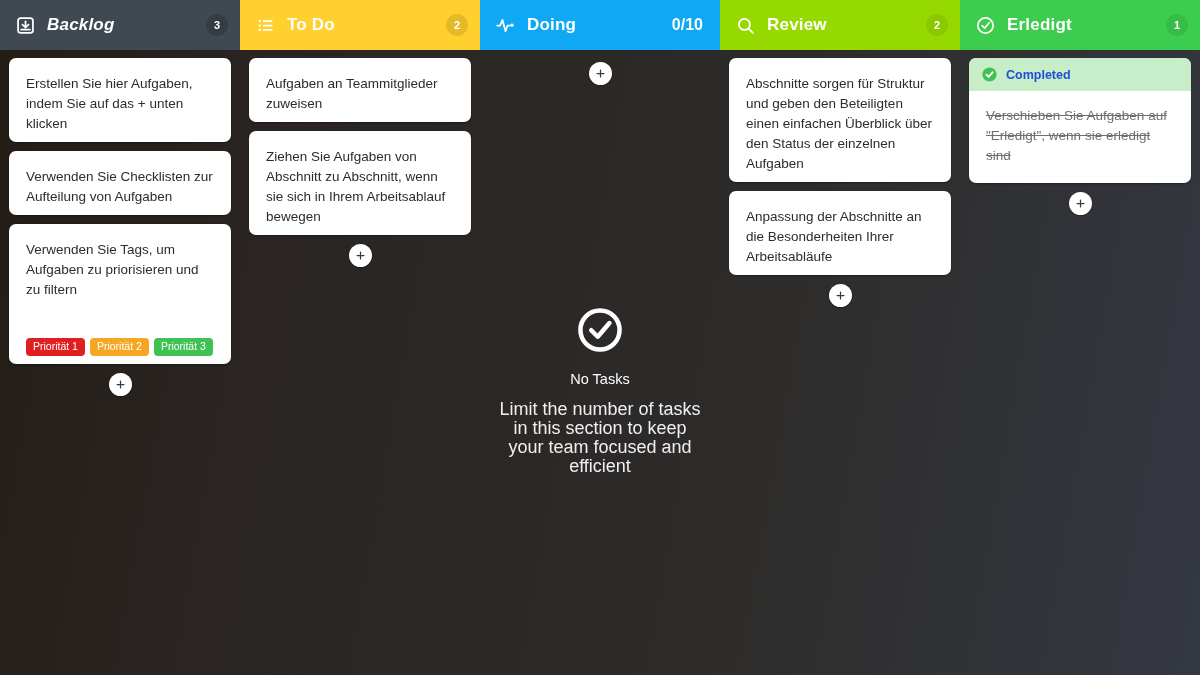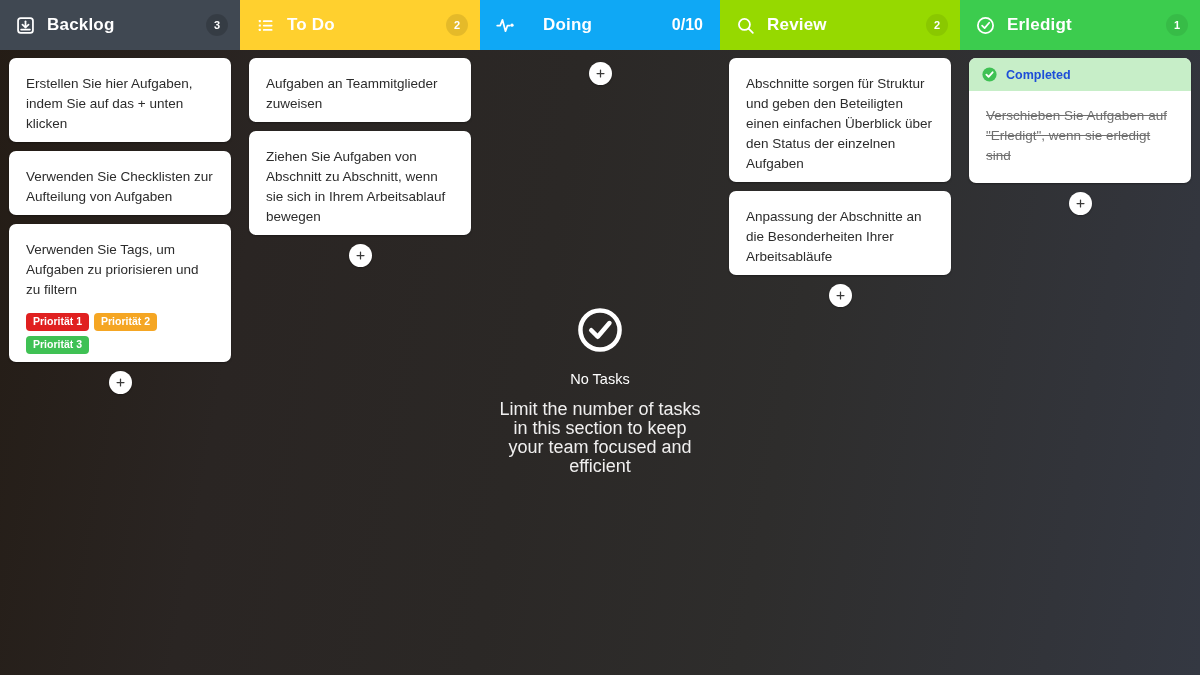"Backlog" span.col-title { font-style: none -> italic }
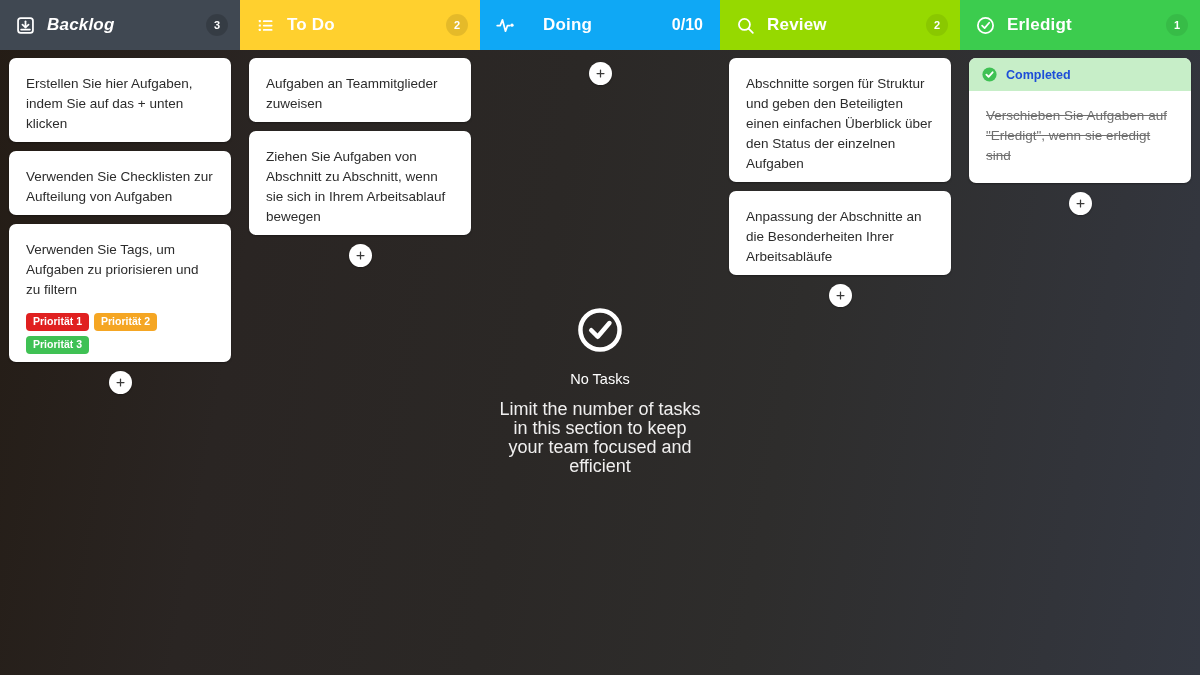"Doing" div.col-header { gap: 16px -> none }
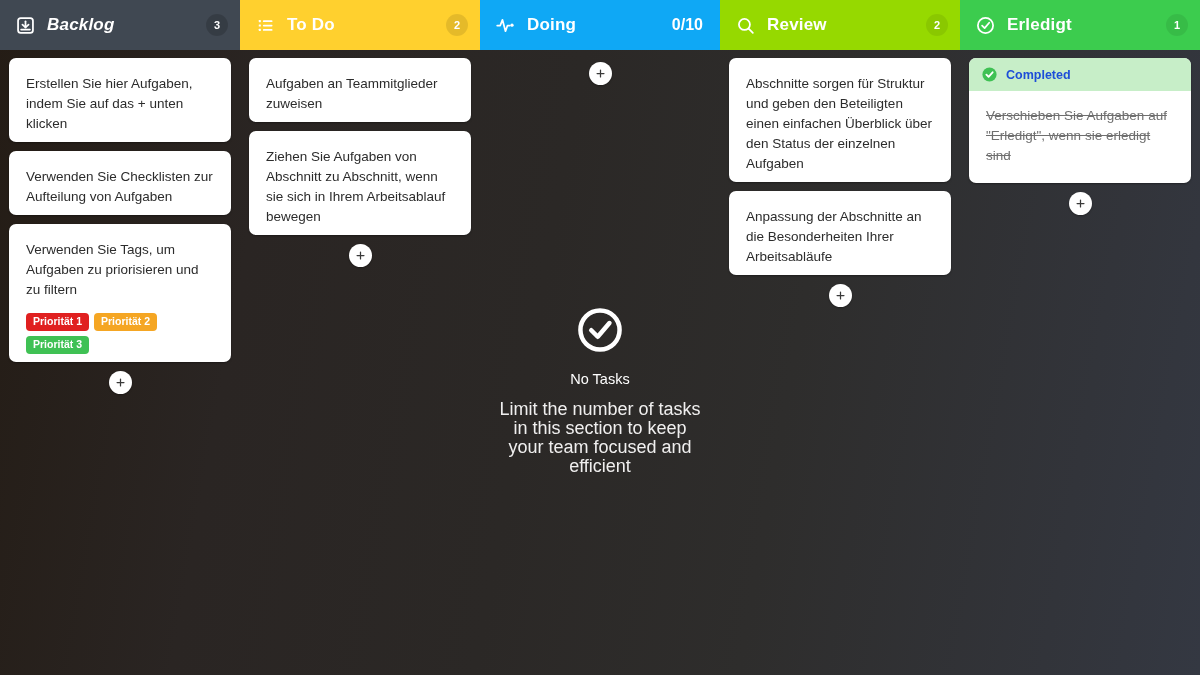"Priorität 1" .tag { font-weight: bold -> normal; margin-top: none -> 25px }
